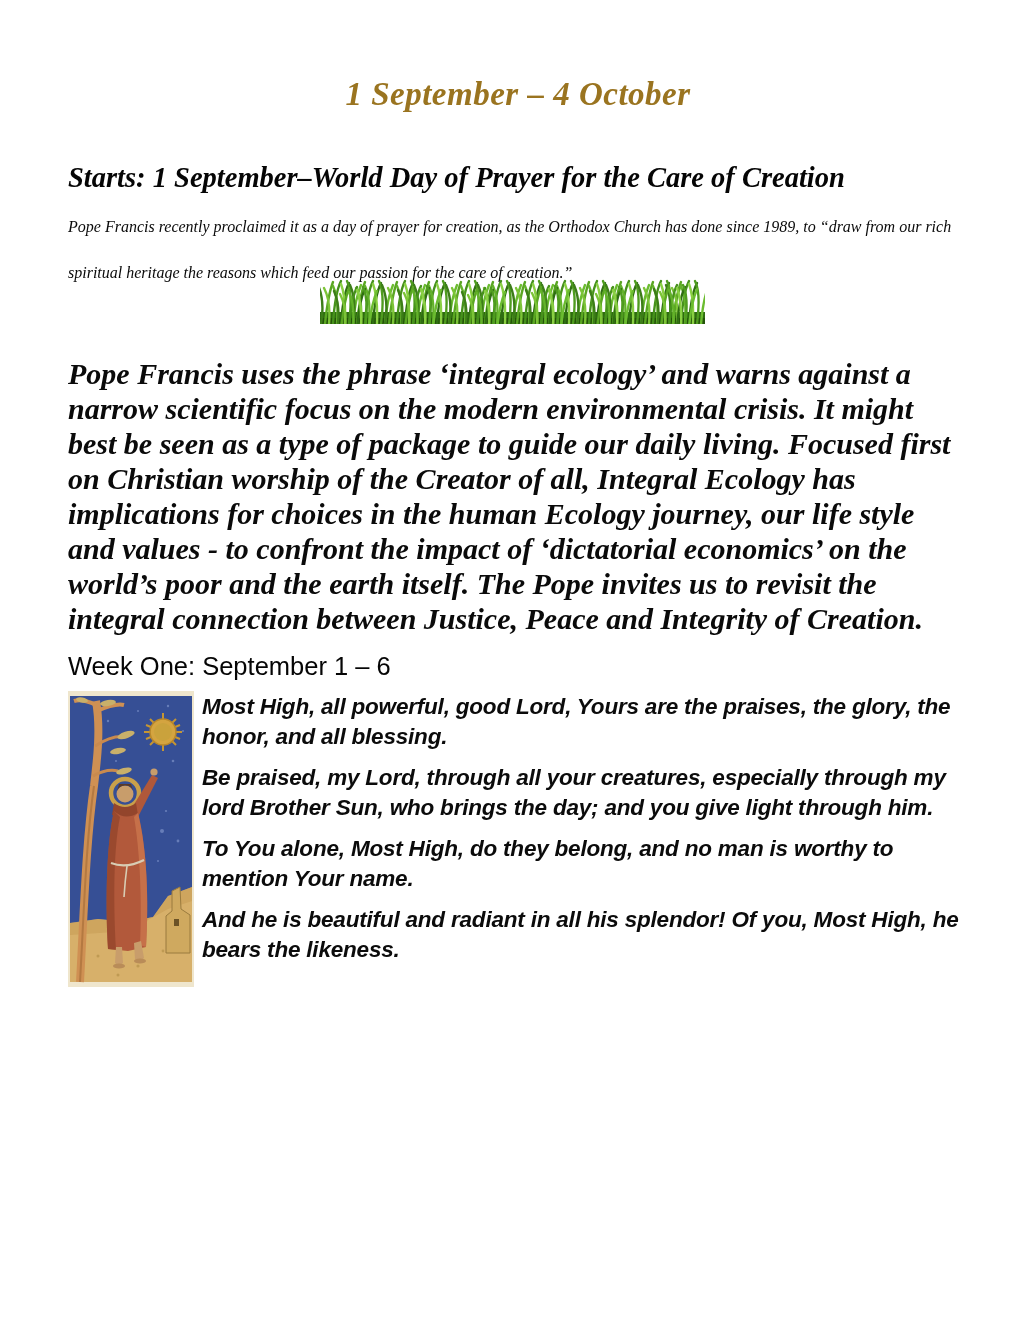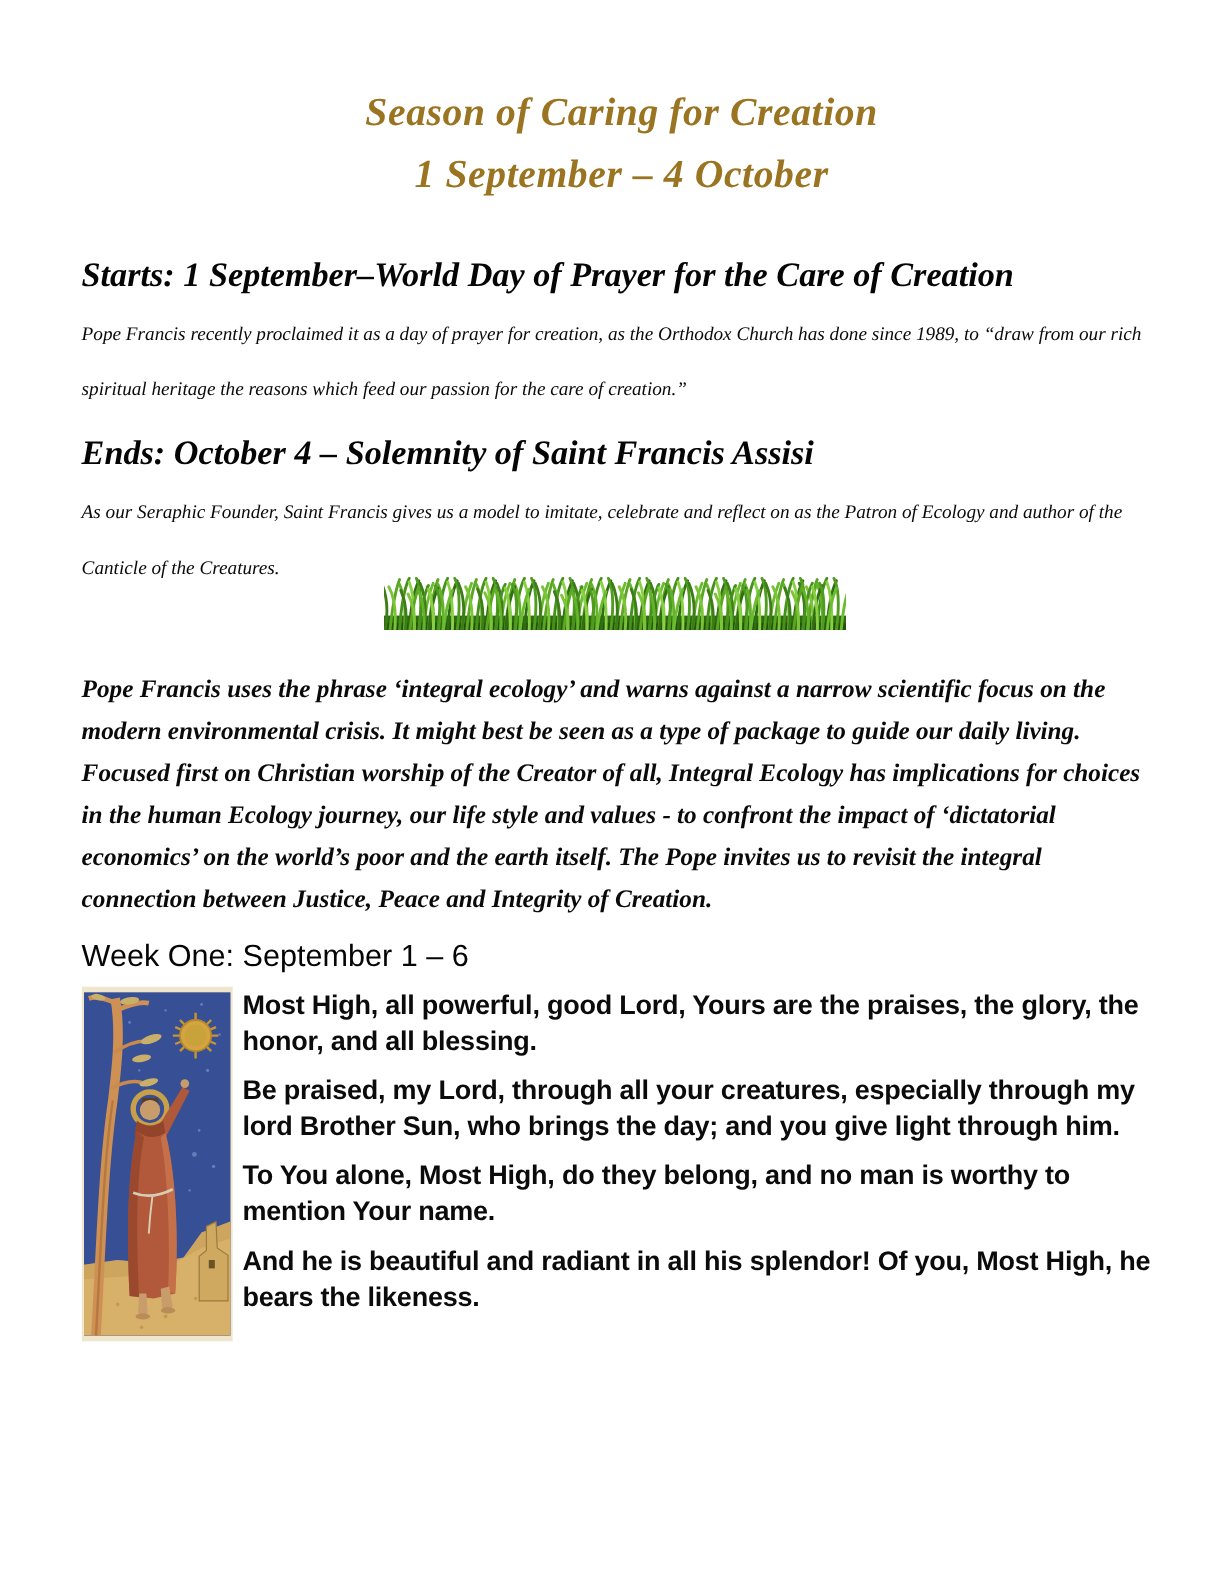"Season of Caring for Creation" div.title-line { html: <div>Season of Caring for Creation</div> -> none }
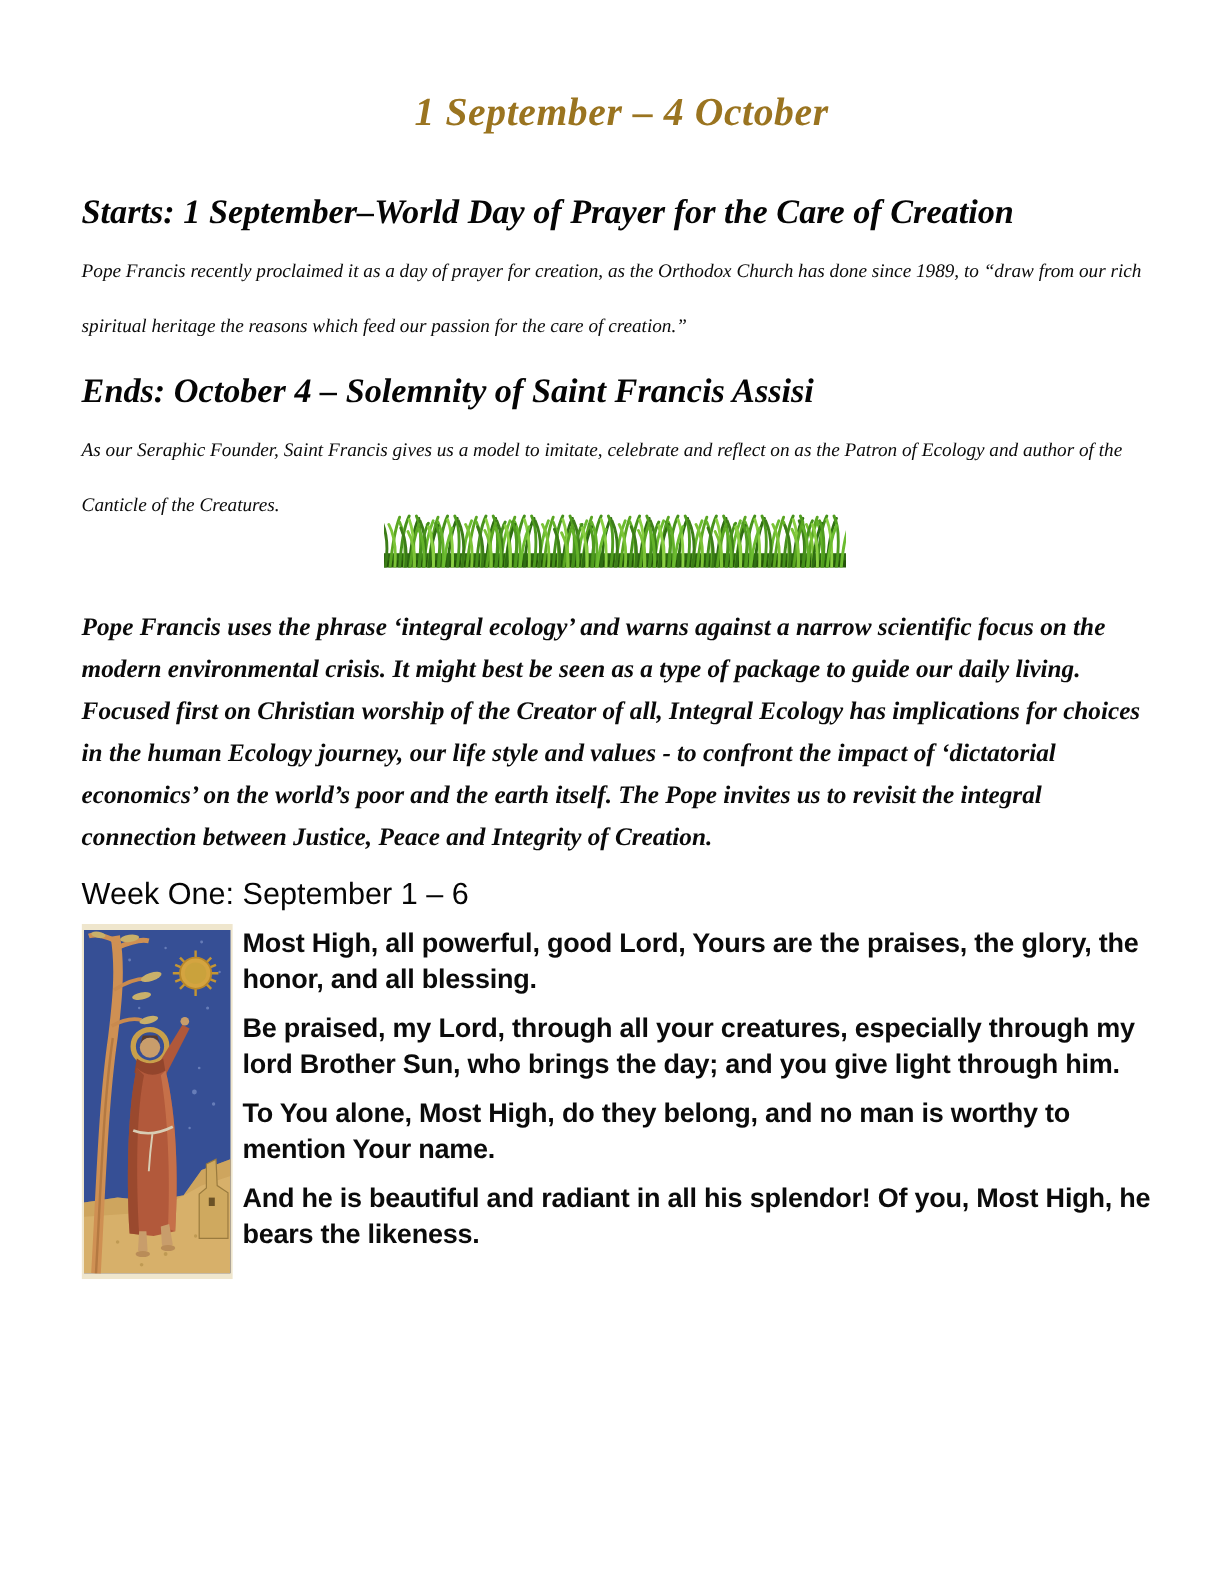"Ends: October 4 – Solemnity" section.section-ends { html: <section> <h2>Ends: October 4 – Solemnity of Saint Francis Assisi</h2> <p>As our Seraphic Founder, Saint Francis gives us a model to imitate, celebrate and reflect on as the Patron of Ecology and author of the Canticle of the Creatures.</p> </section> -> none }
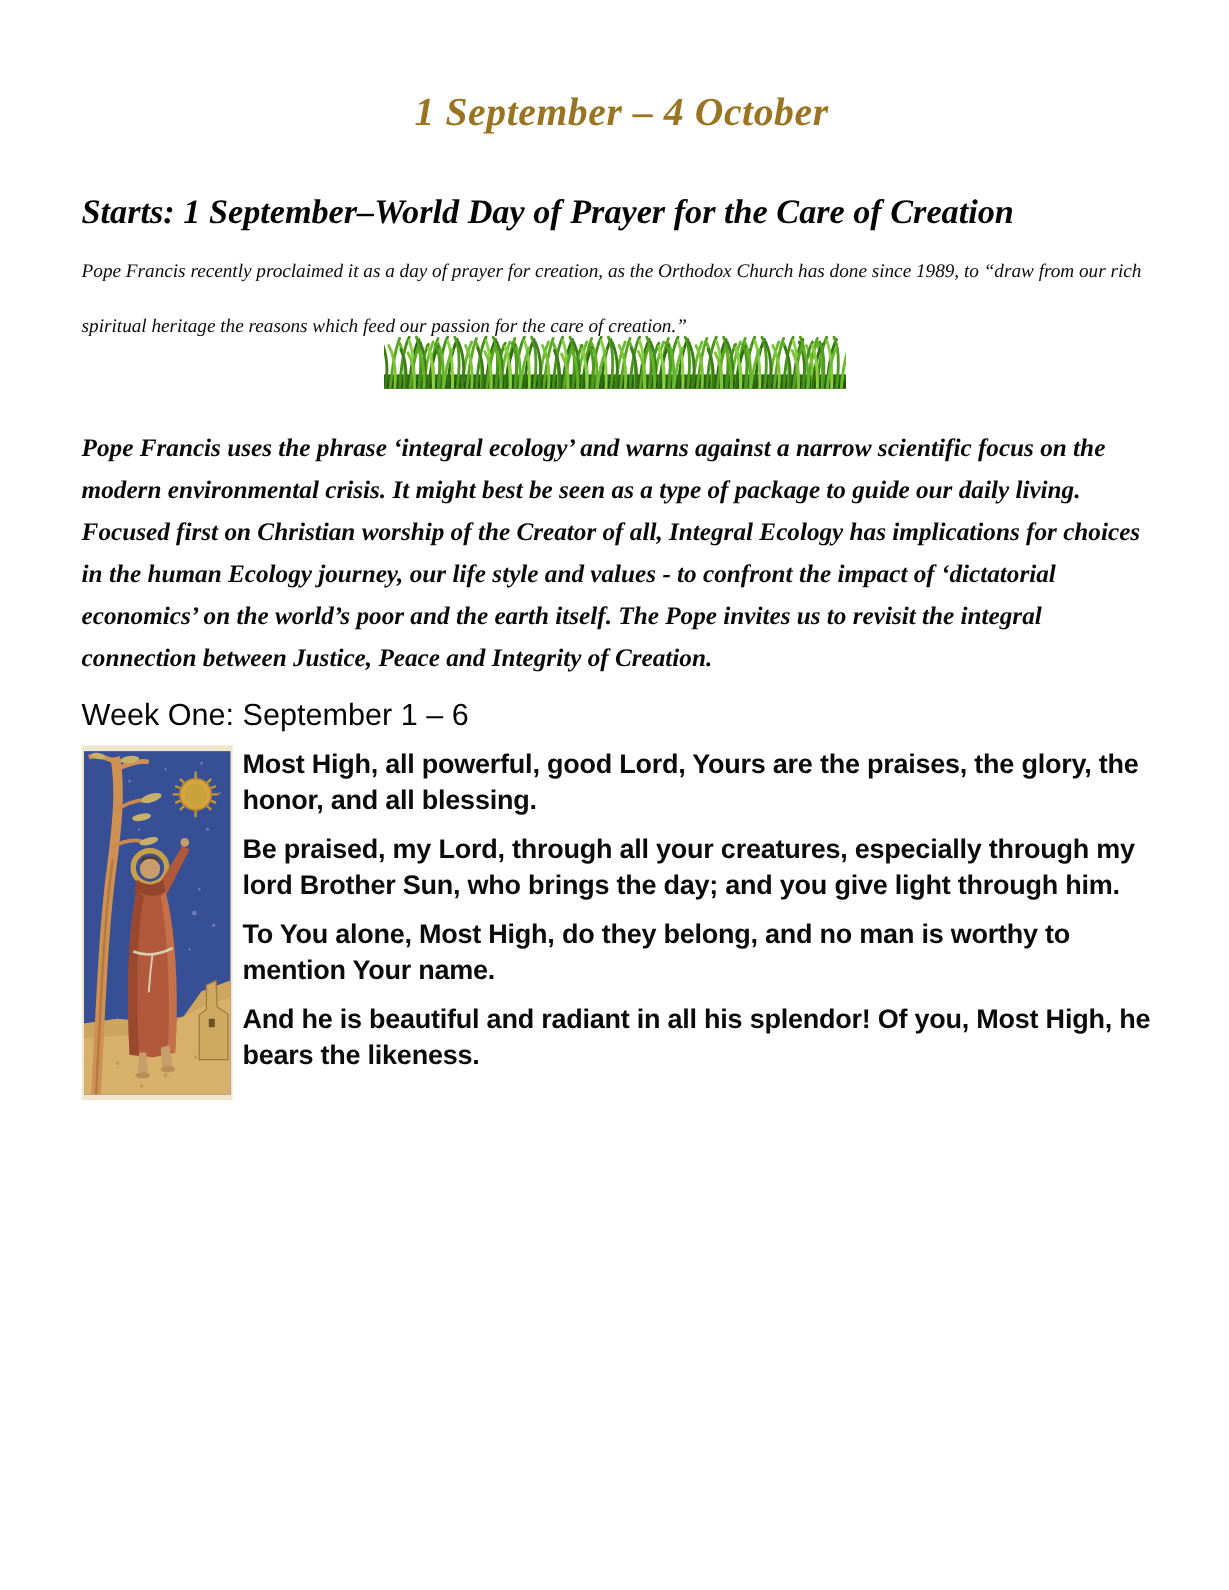"Pope Francis uses the phrase" .integral-para { font-size: 21px -> 30px }
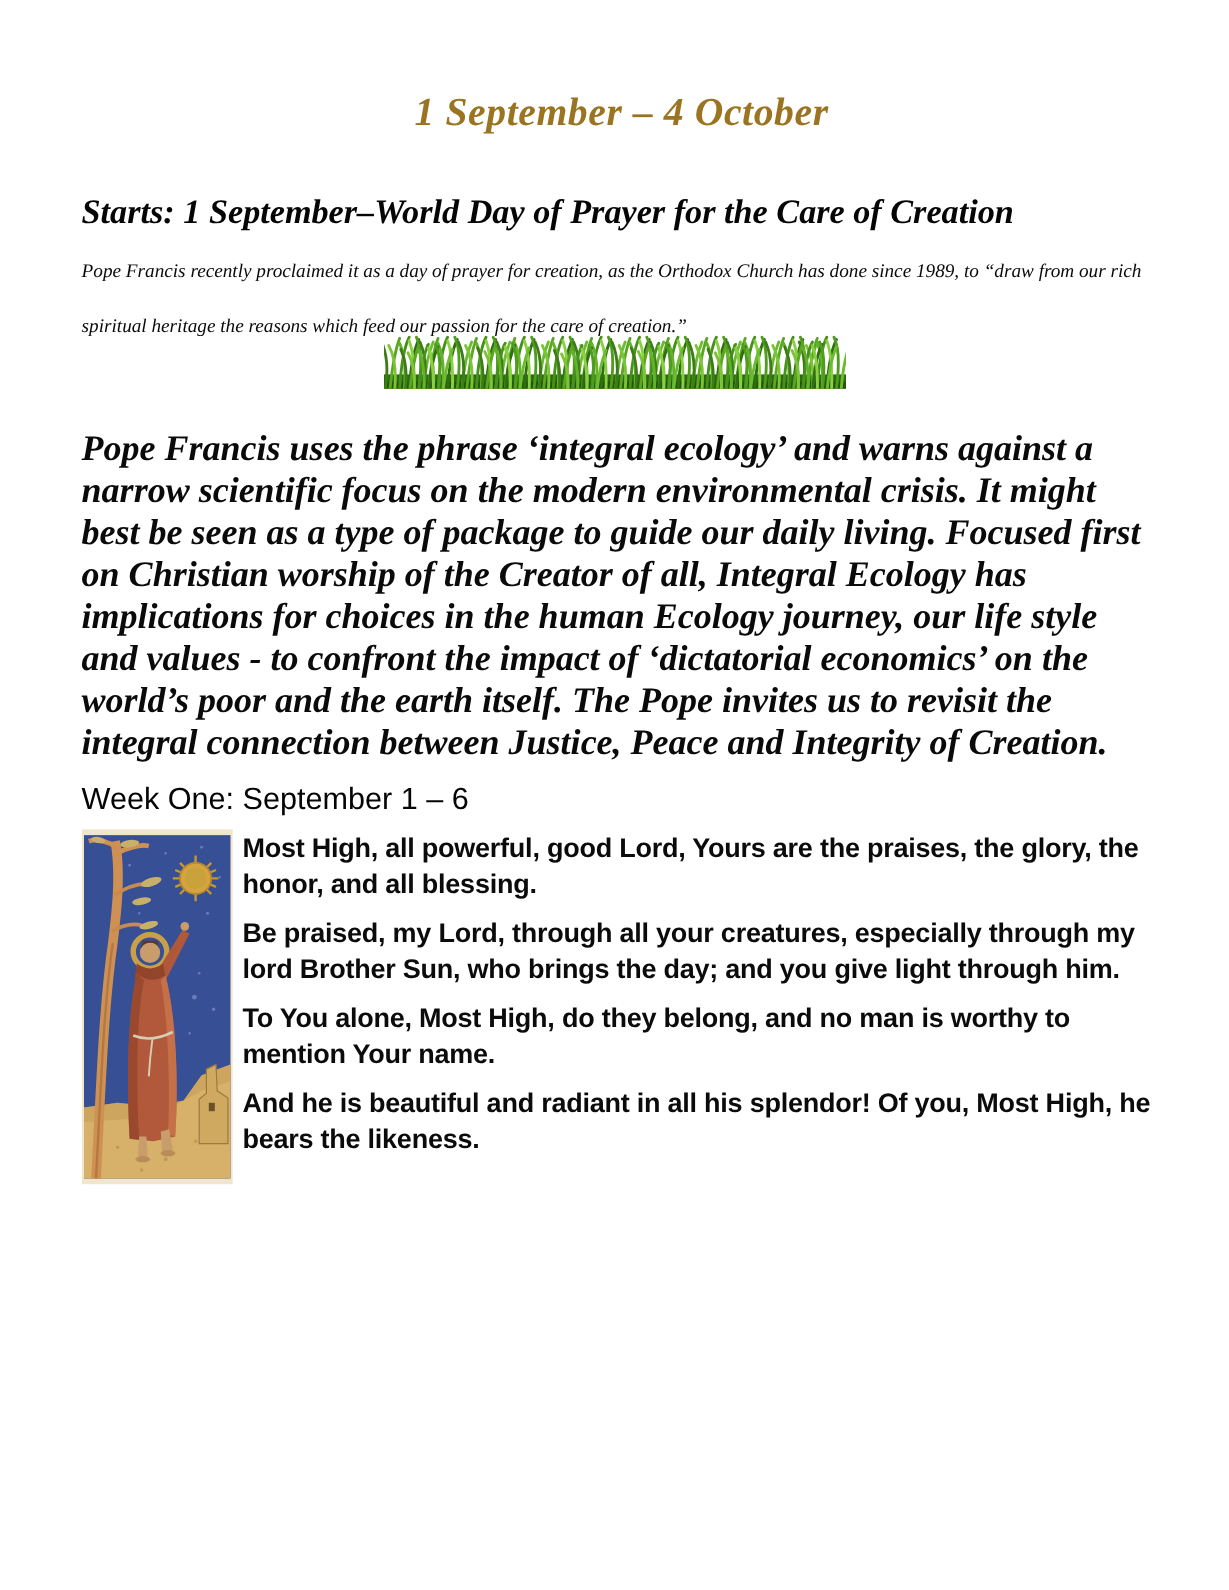"Most High, all powerful, good" .prayers p { font-style: none -> italic }
